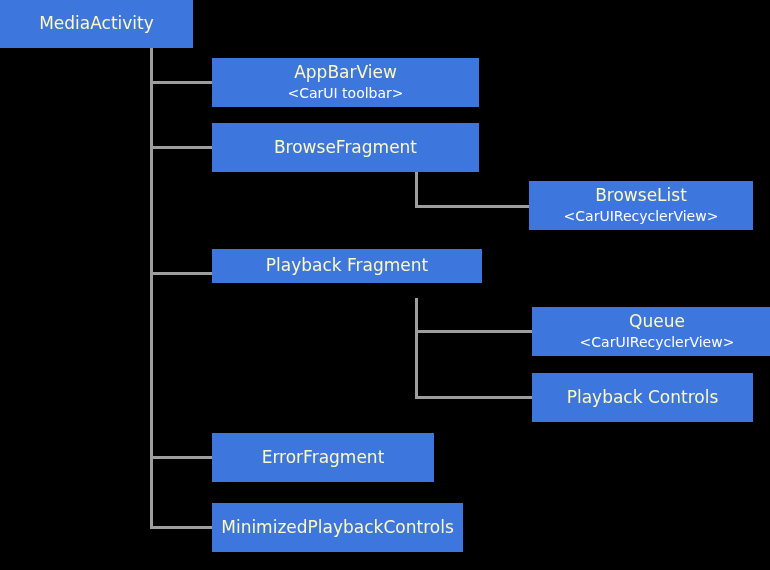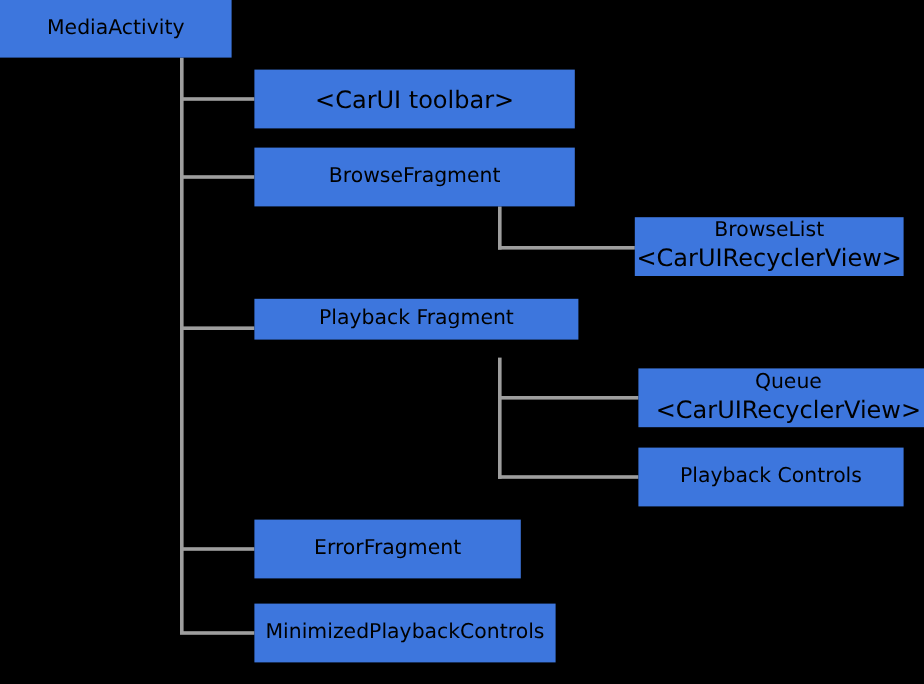"MediaActivity" .node-title { color: #000000 -> #fef9c3 }
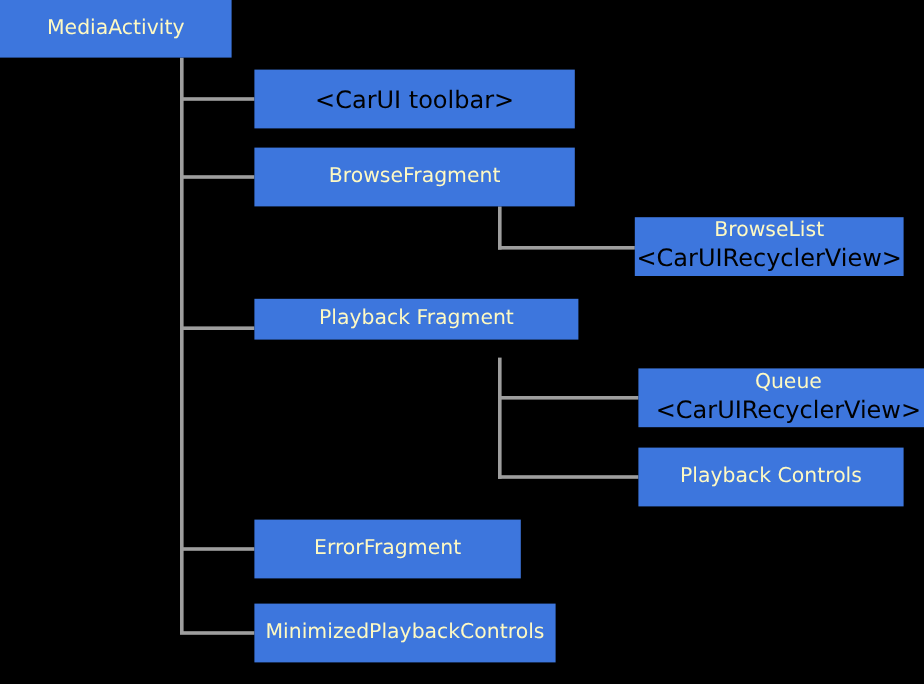"AppBarView" div.node-title { html: none -> <div>AppBarView</div> }
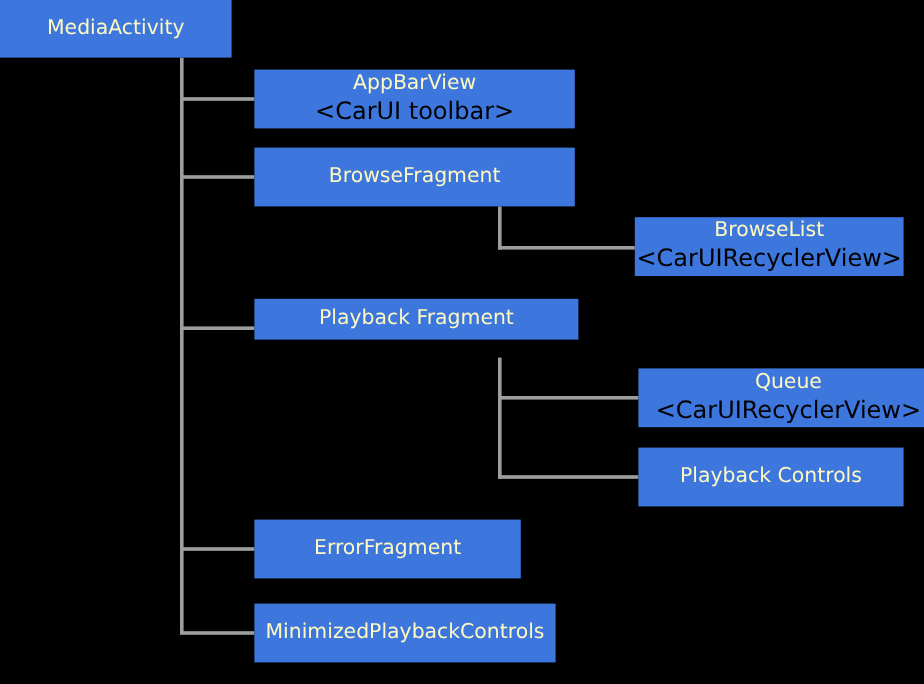"<CarUI toolbar>" .node-sub { color: #000000 -> #ffffff; font-size: 20px -> 14px }
